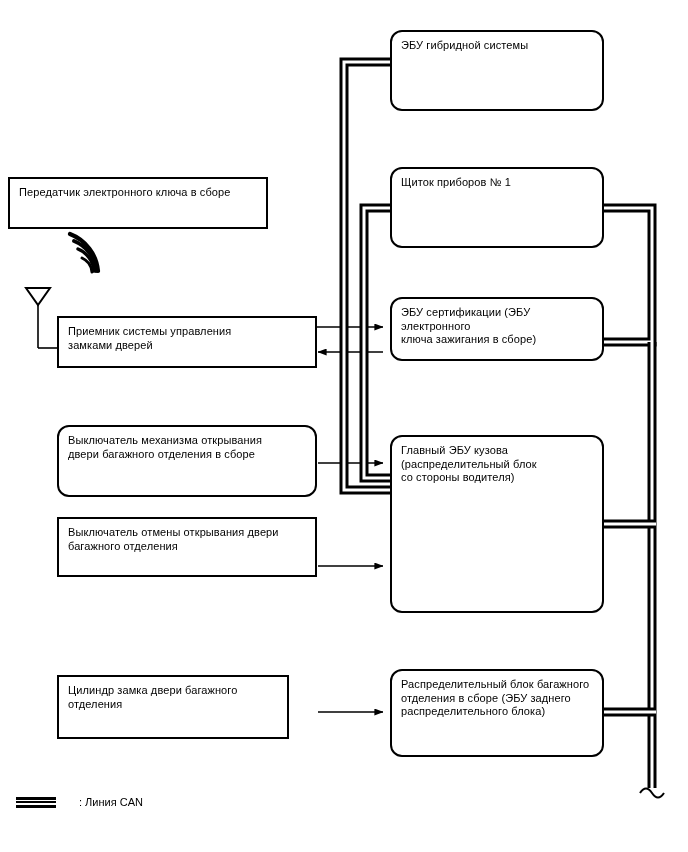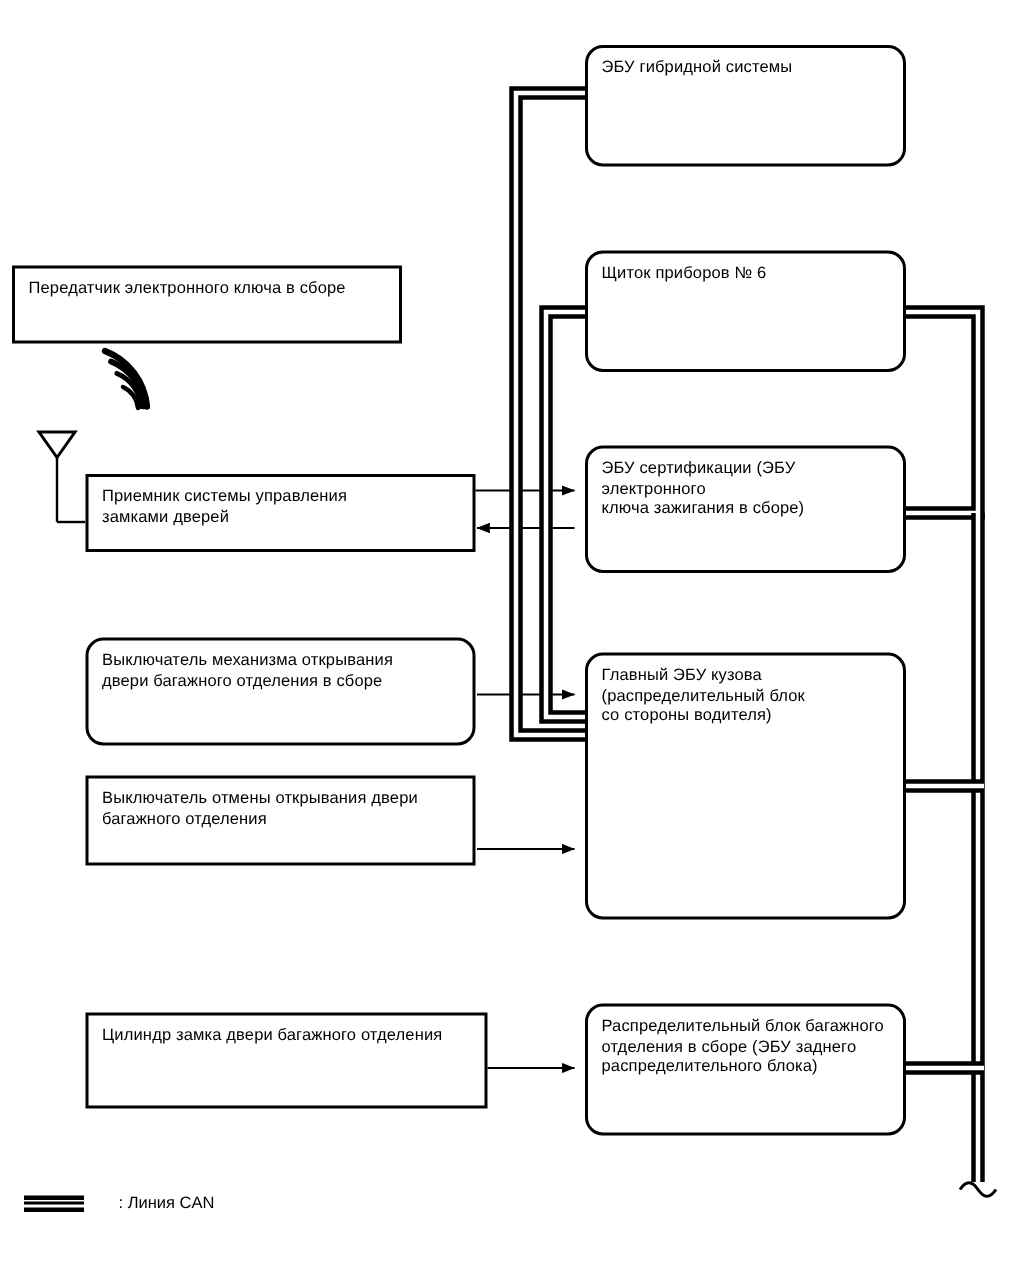"Щиток приборов № 6" div.node-label { text: 6 -> 1 }
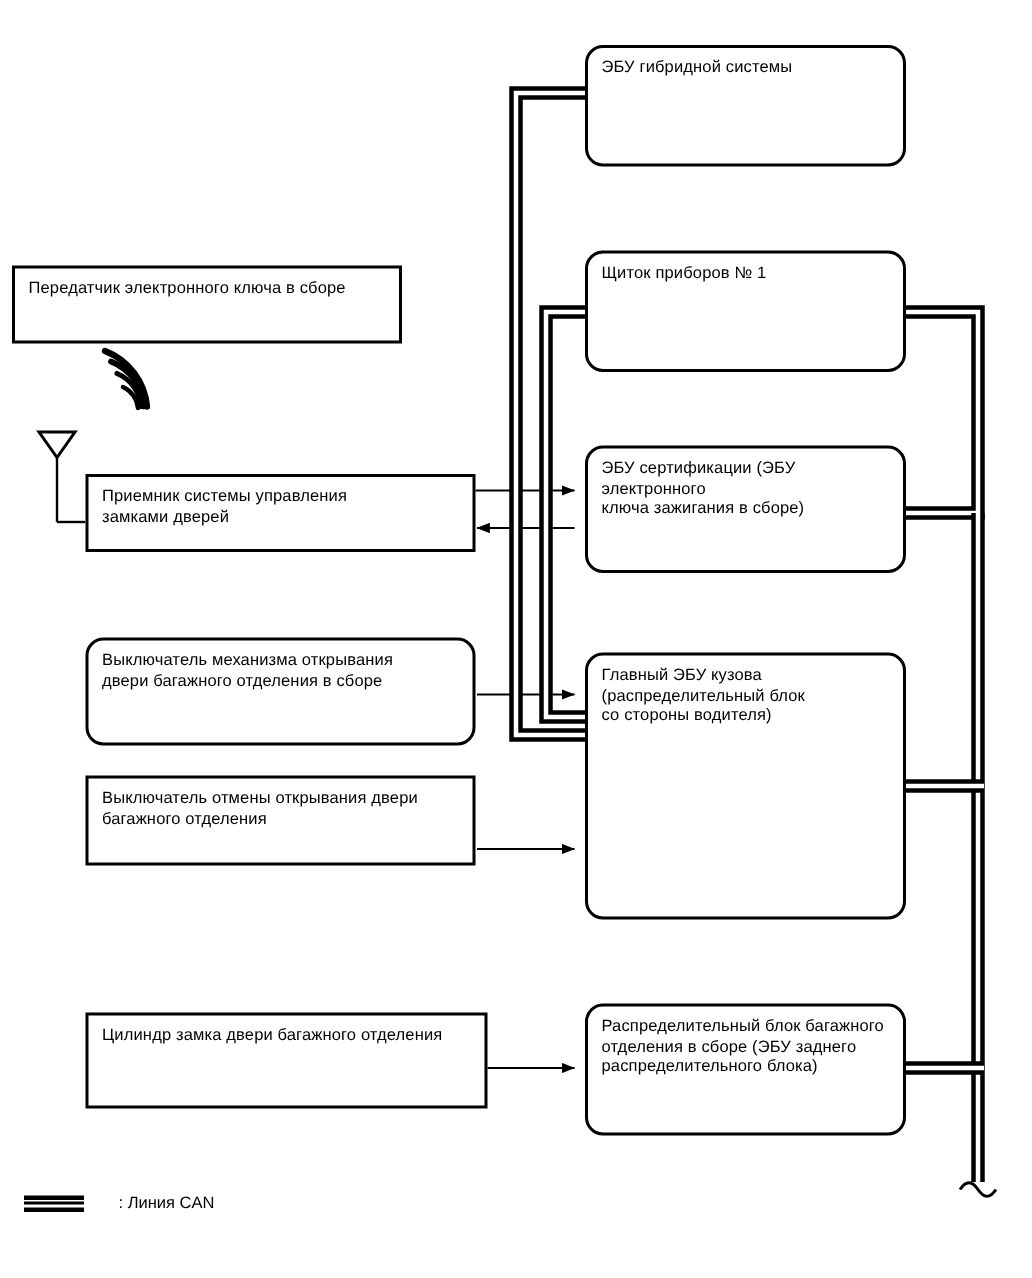"ЭБУ сертификации (ЭБУ электронного" div.node-box { height: 85px -> 64px }
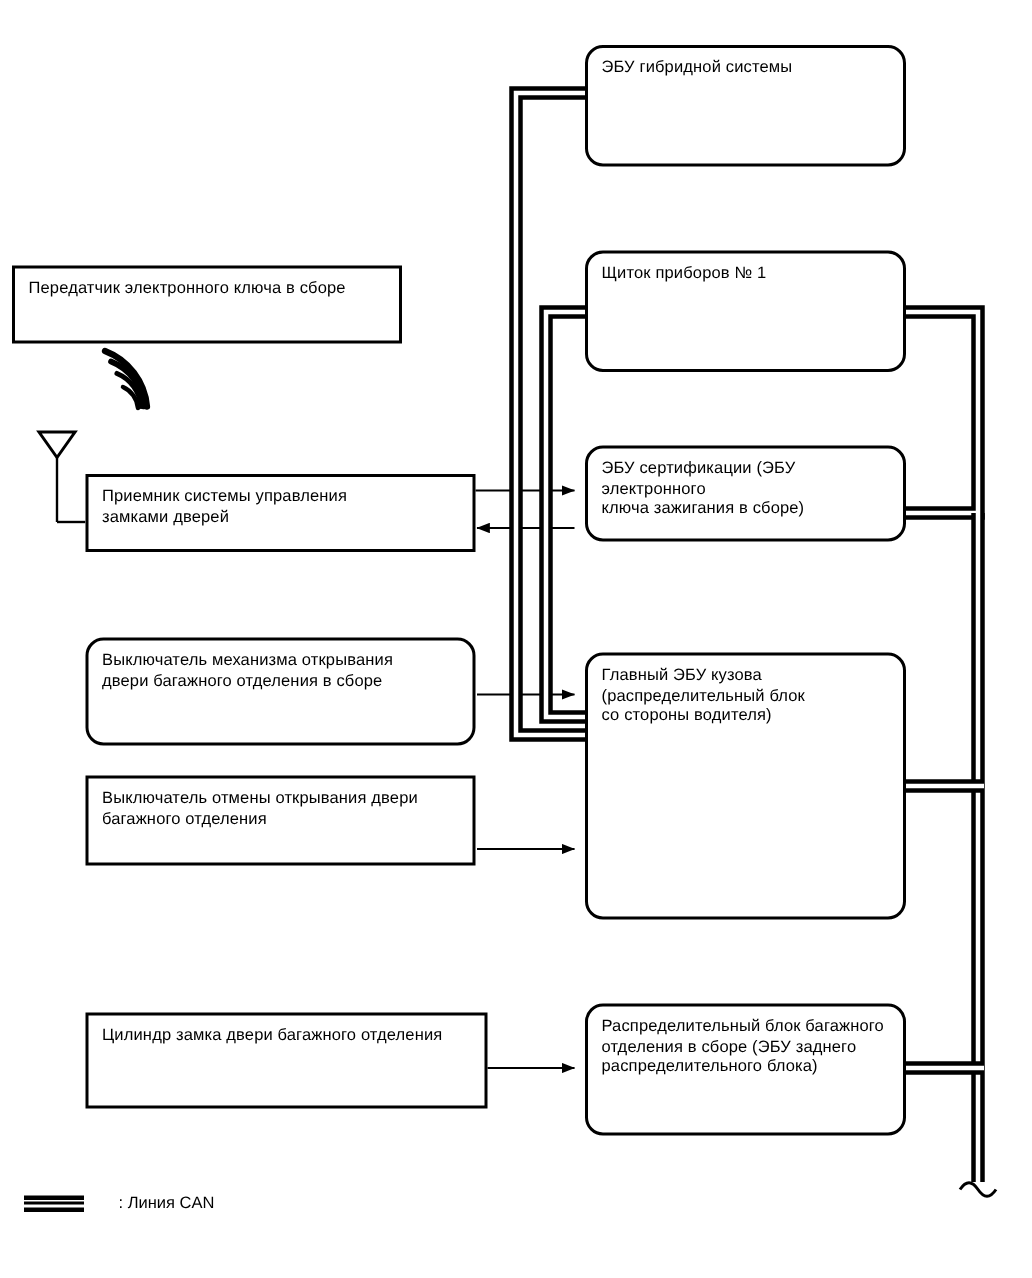"Цилиндр замка двери багажного отделения" div.node-box { width: 268px -> 232px }
